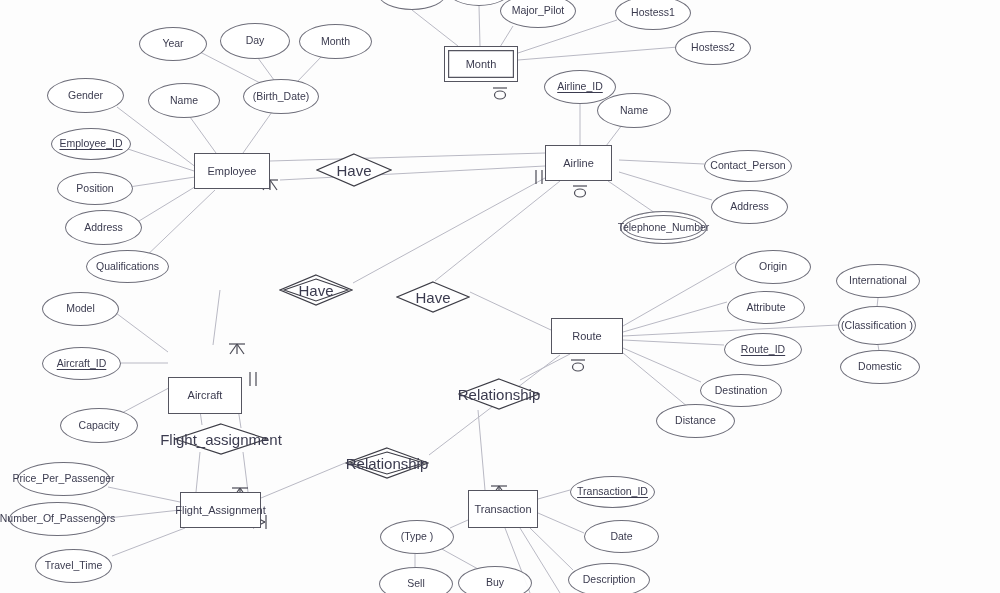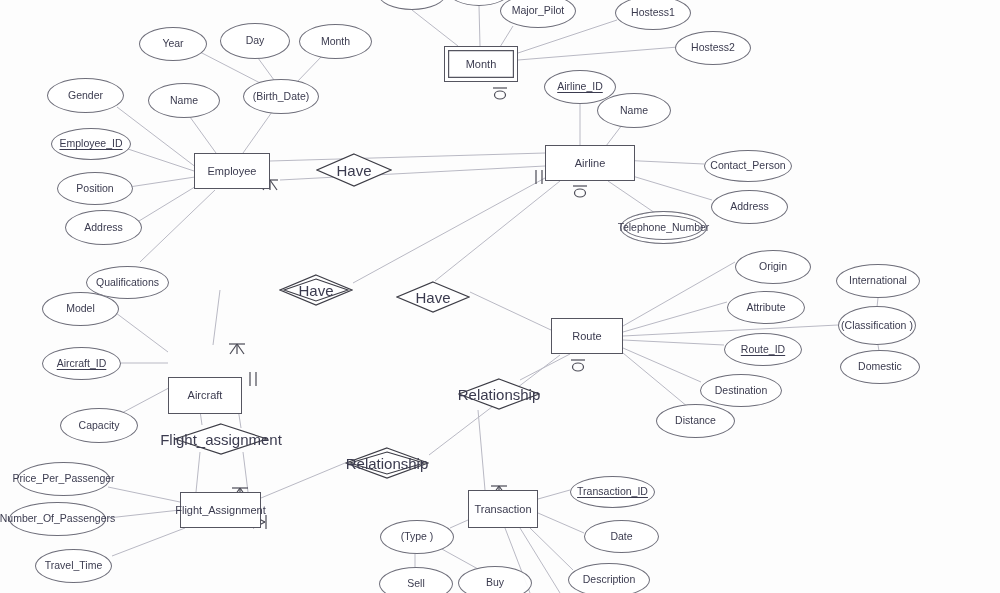"Airline" div.node { width: 90px -> 67px }
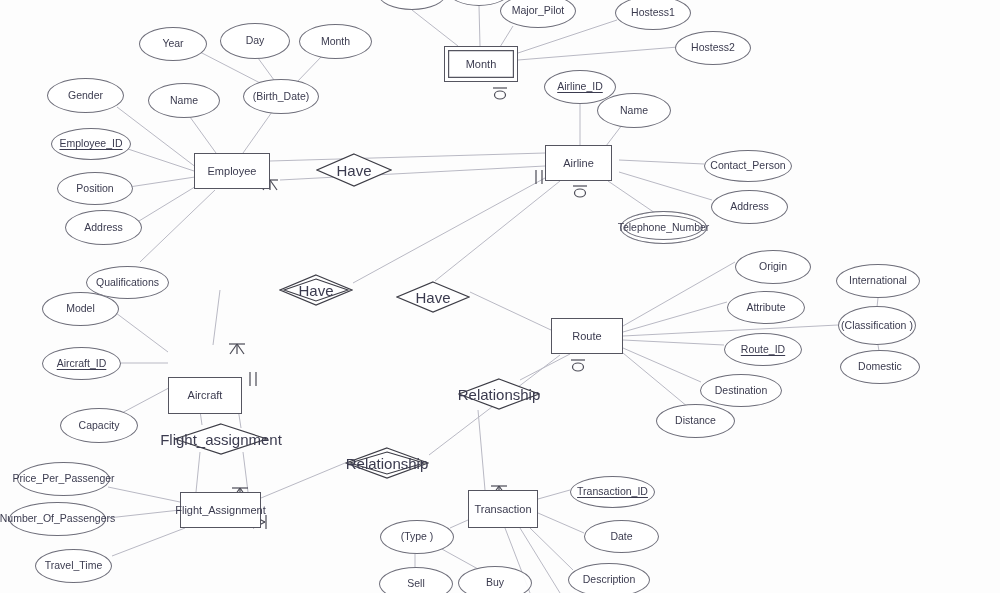"Qualifications" div.node { top: 266px -> 250px }
